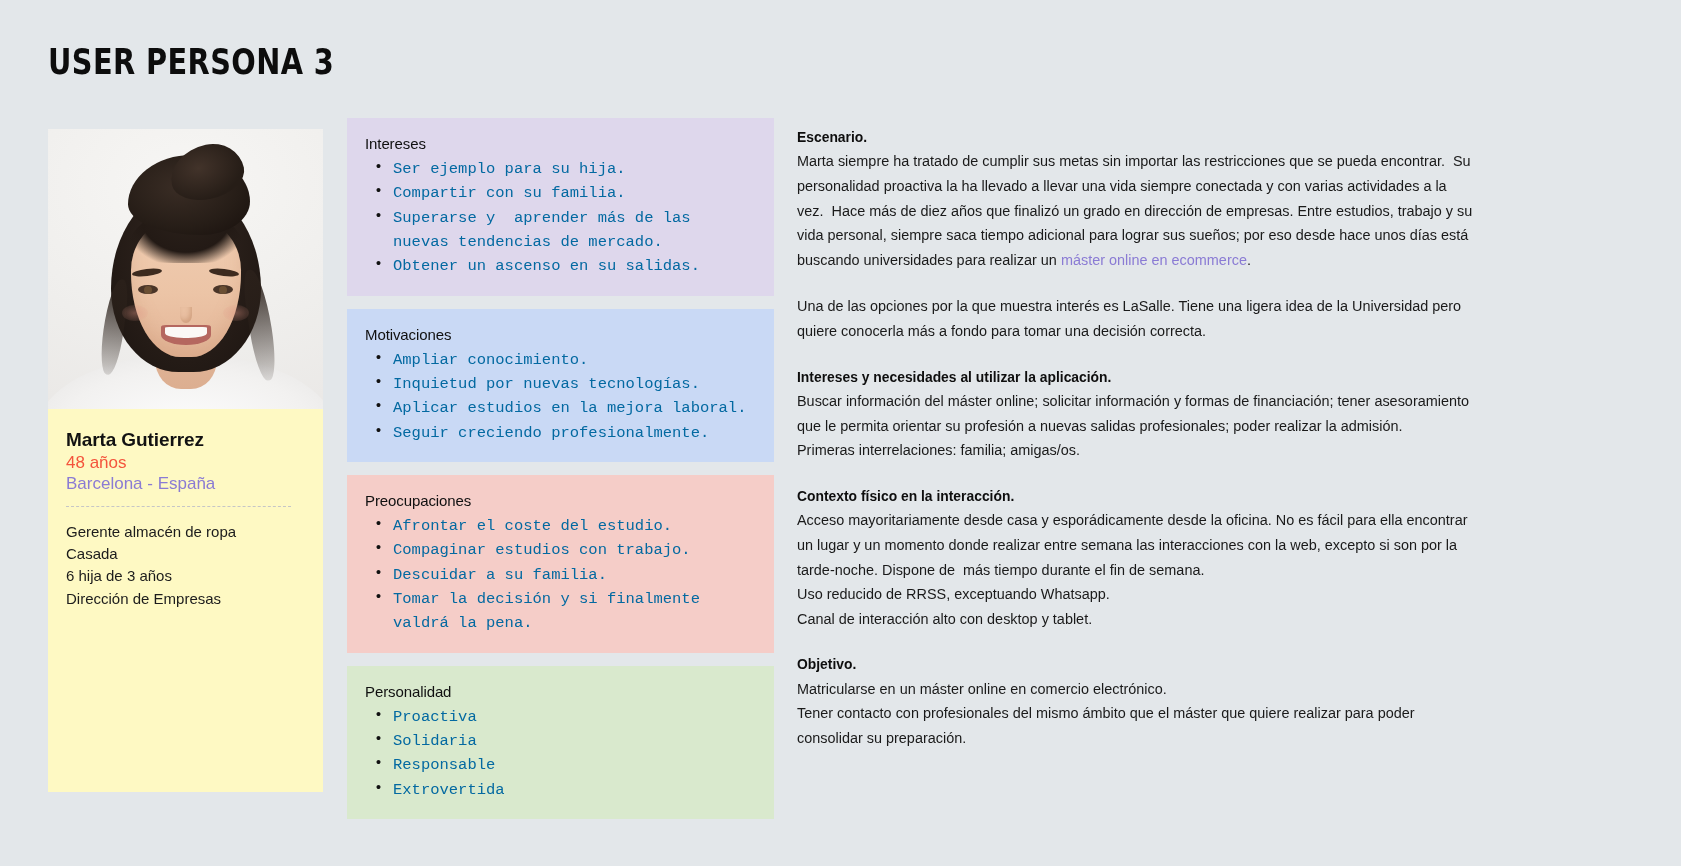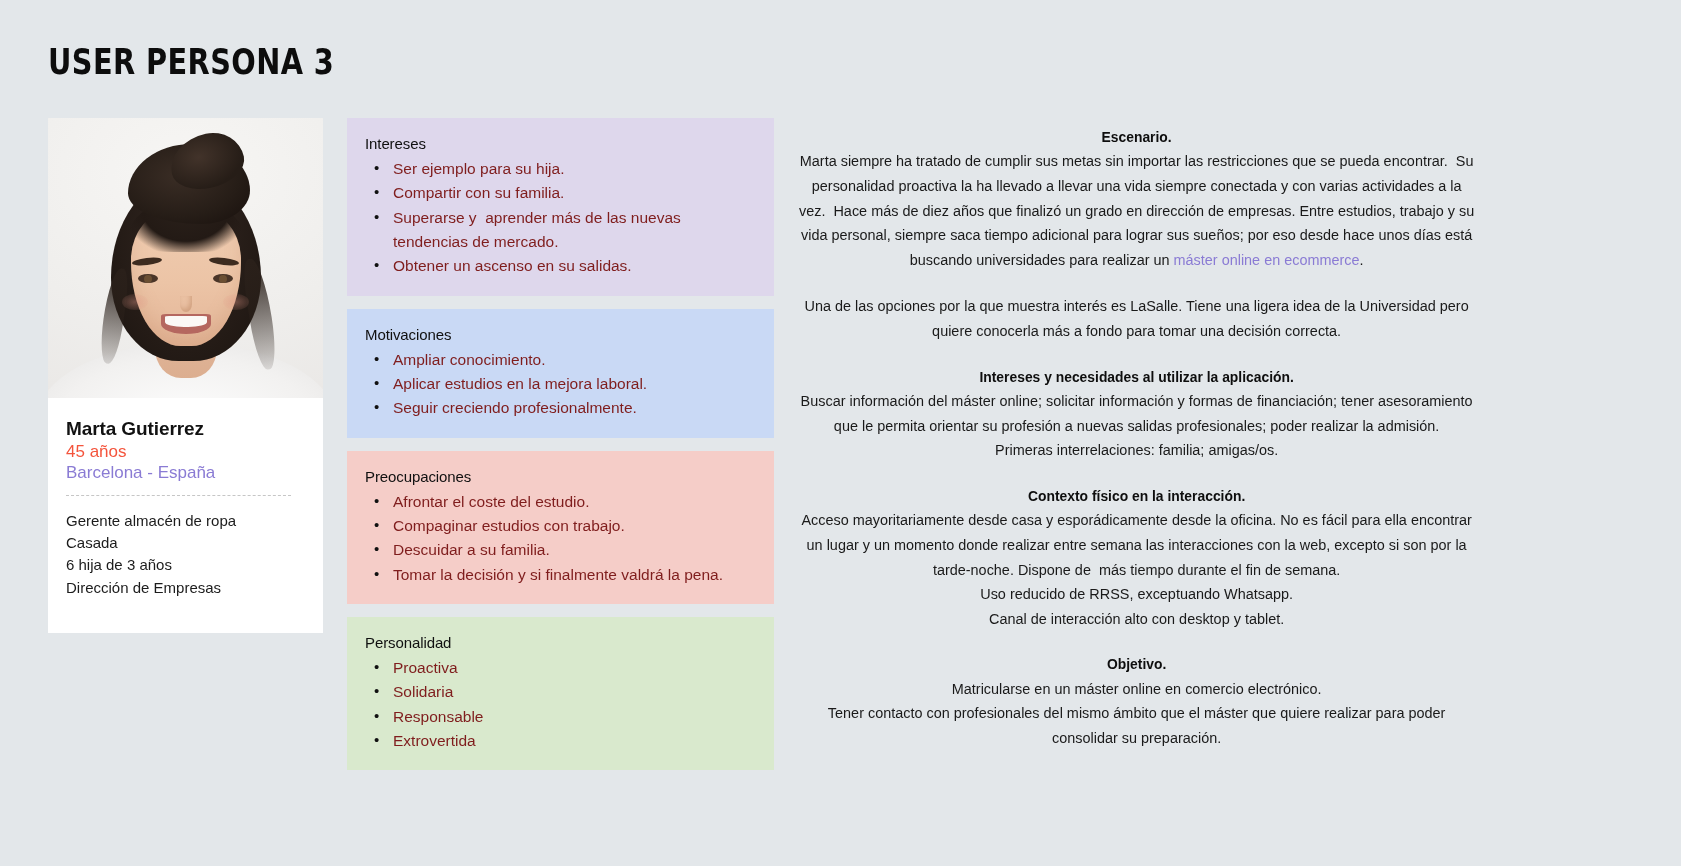"Escenario." .narrative { text-align: center -> none }
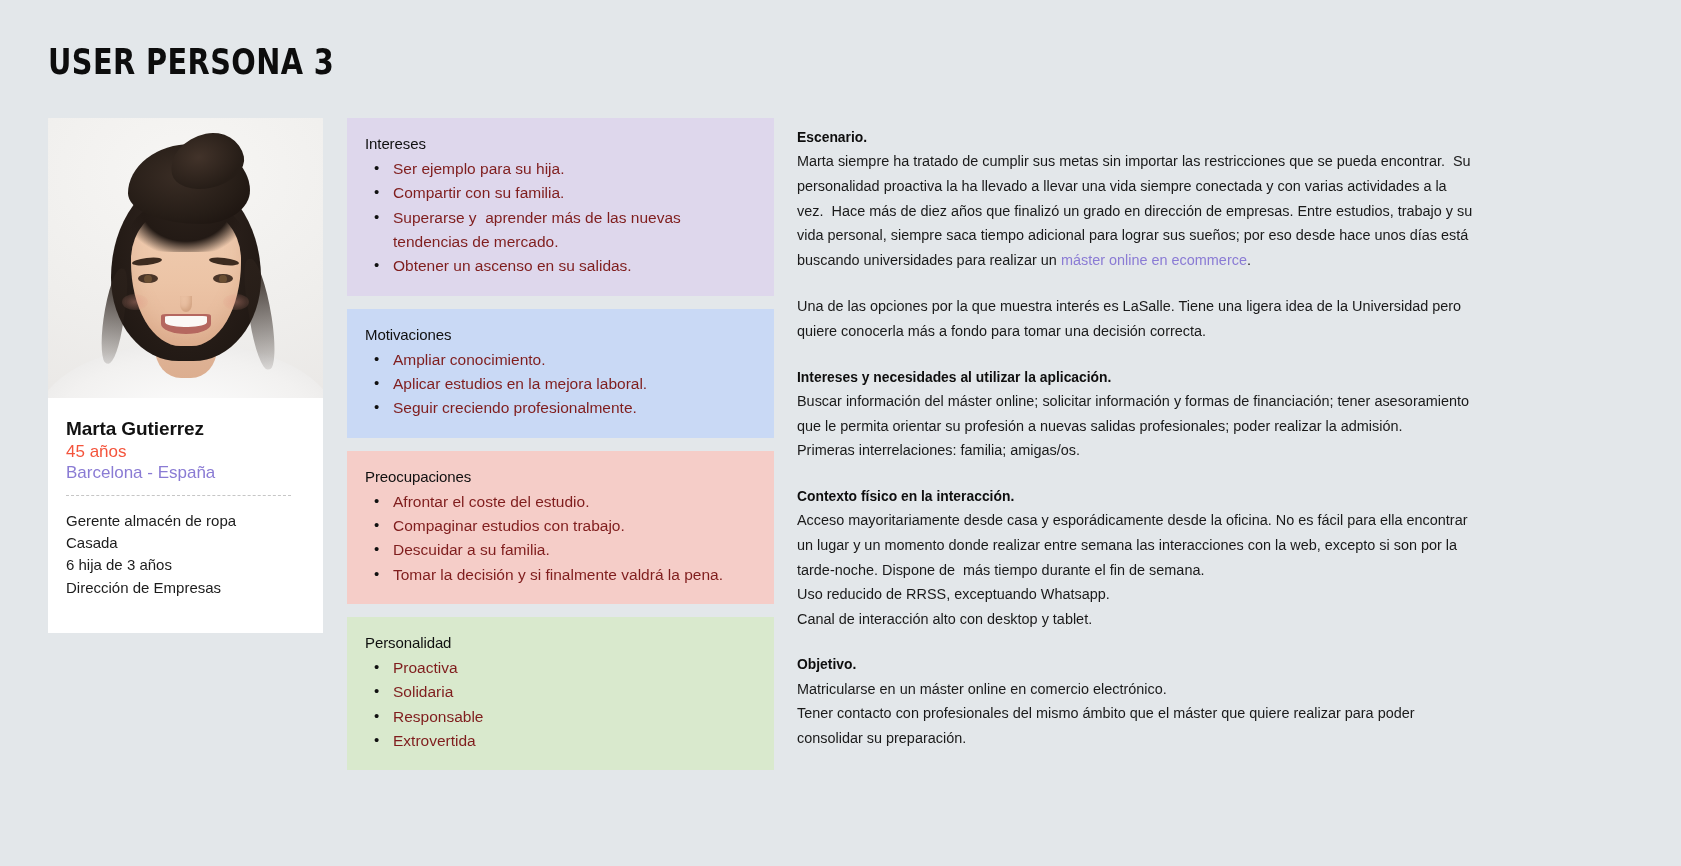"Ser ejemplo para su hija." .trait-list li { color: #7f1d1d -> #0369a1; font-family: none -> Liberation Mono, monospace }
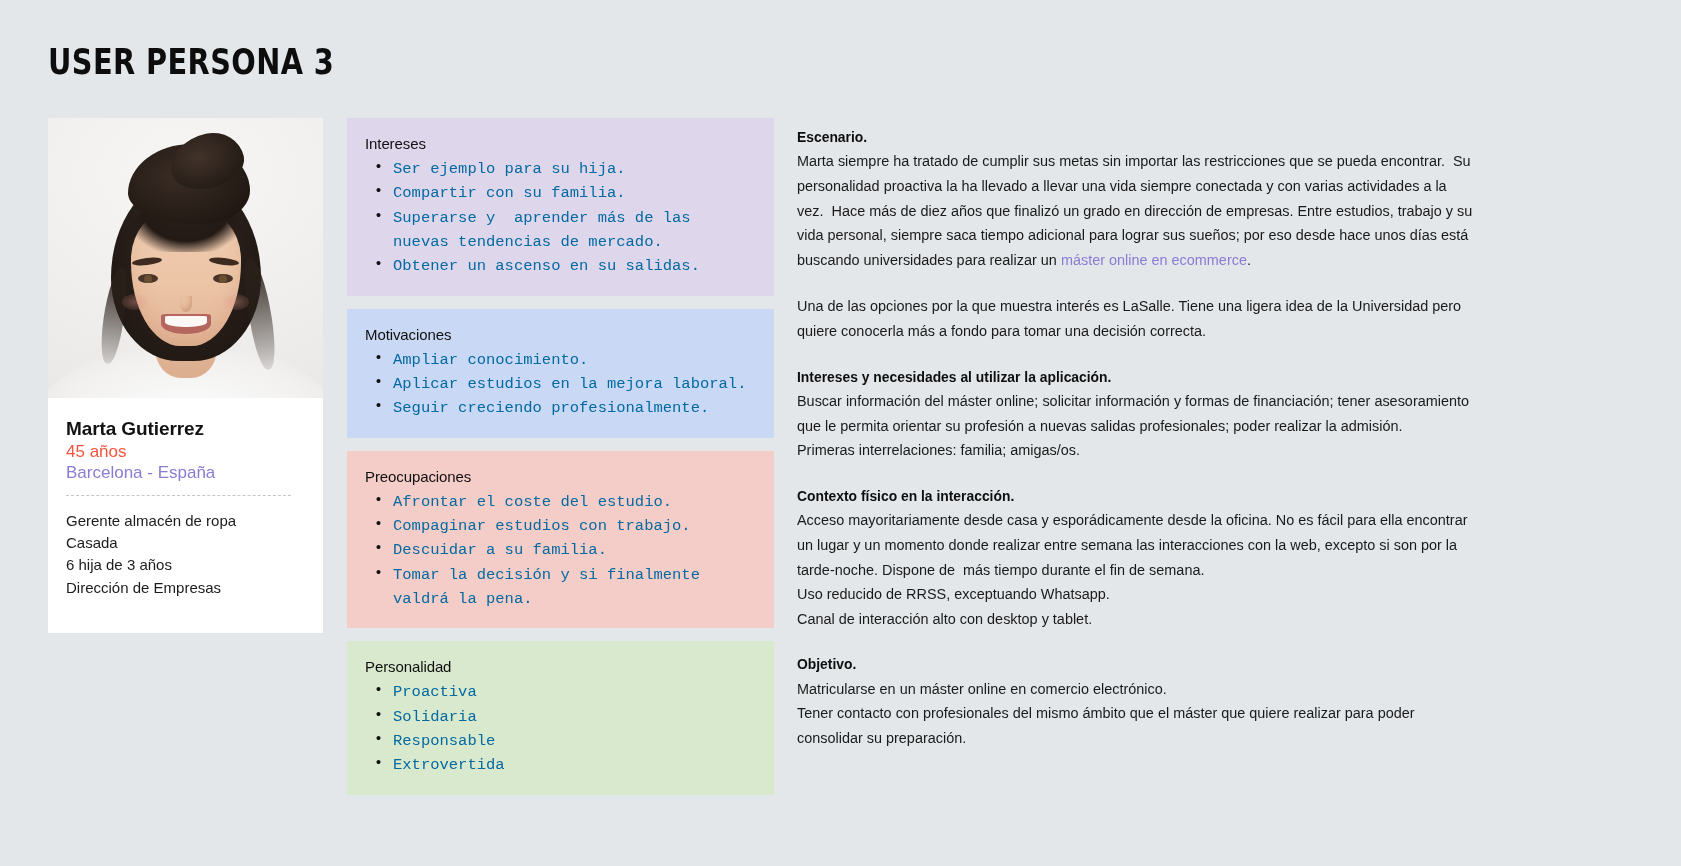"Inquietud por nuevas tecnologías." li { html: none -> <li>Inquietud por nuevas tecnologías.</li> }
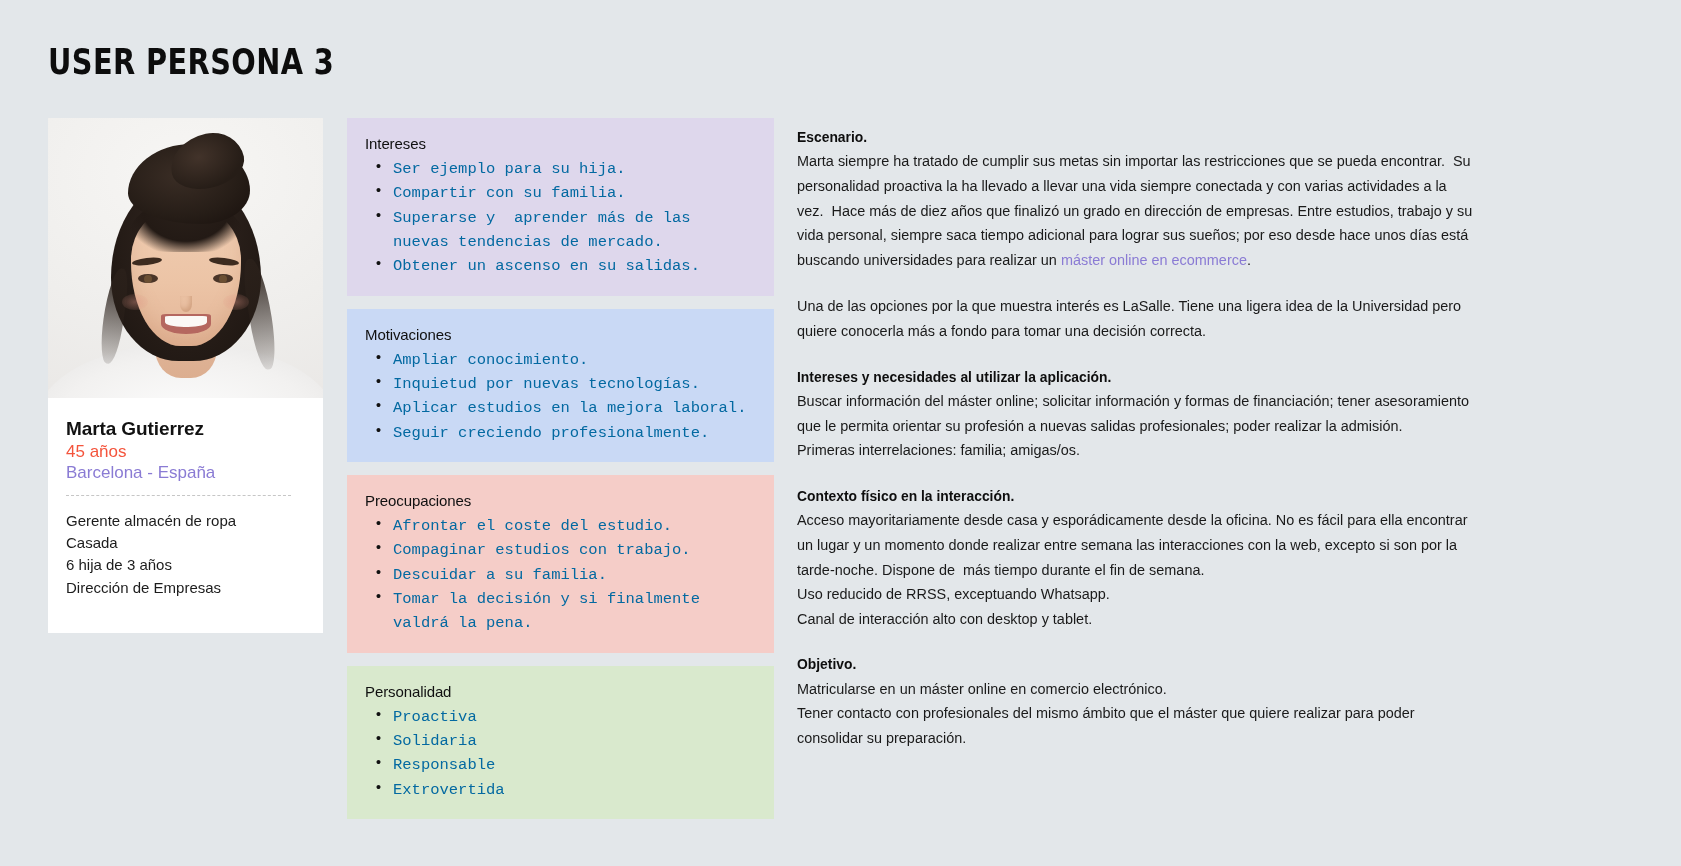"Marta Gutierrez" .persona-card { background: #ffffff -> #fef9c3; height: 515px -> 663px; top: 118px -> 129px }
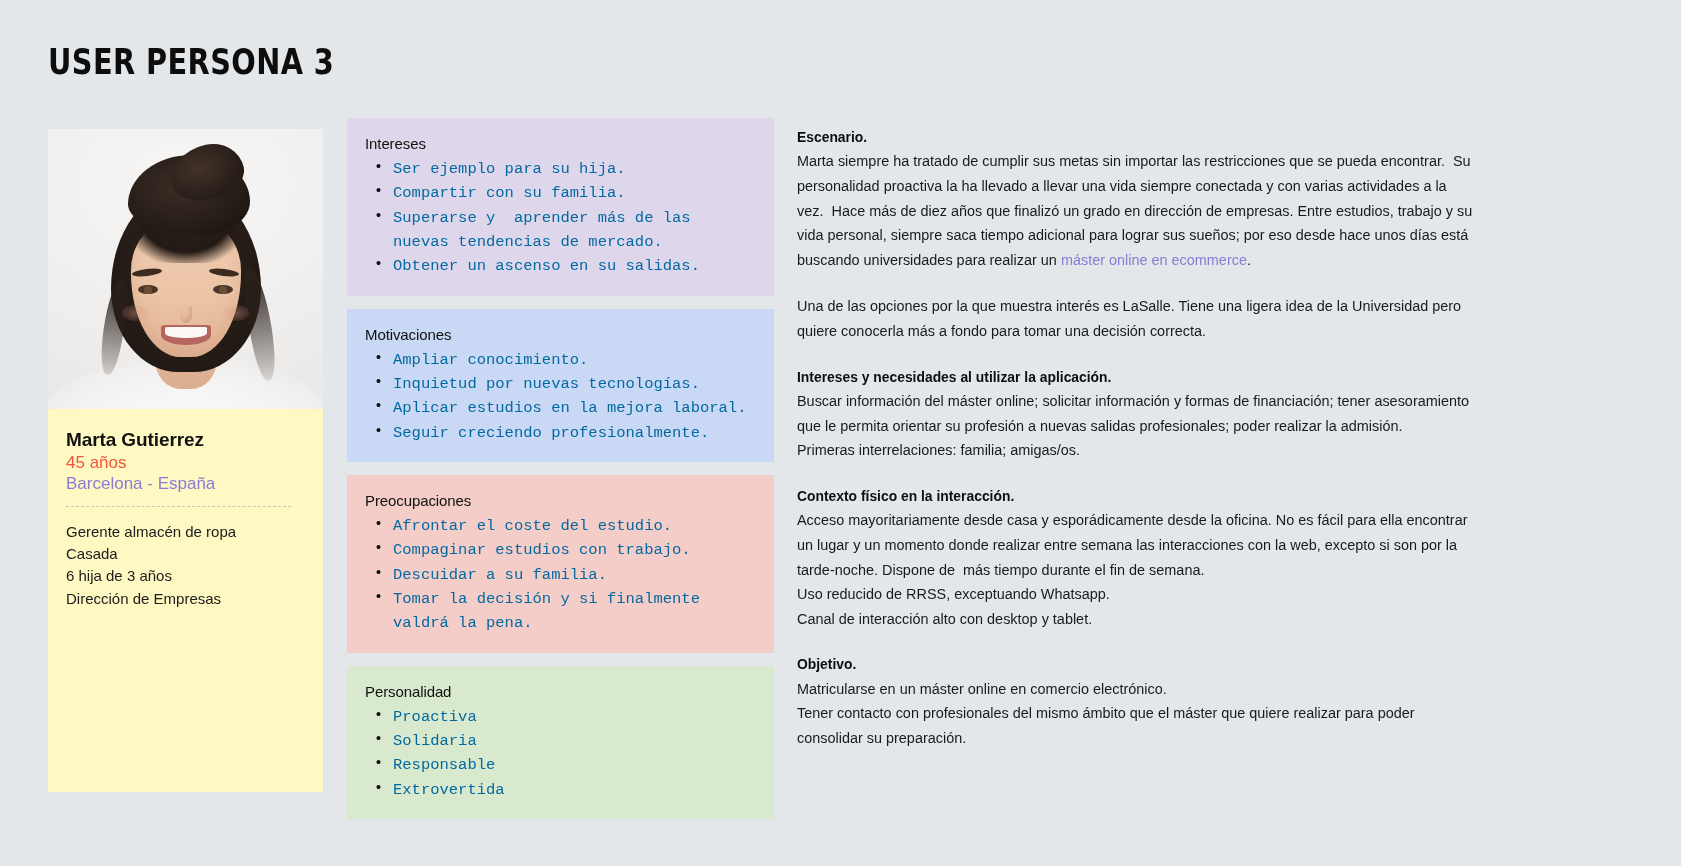"45 años" div.persona-age { text: 45 -> 48 }
